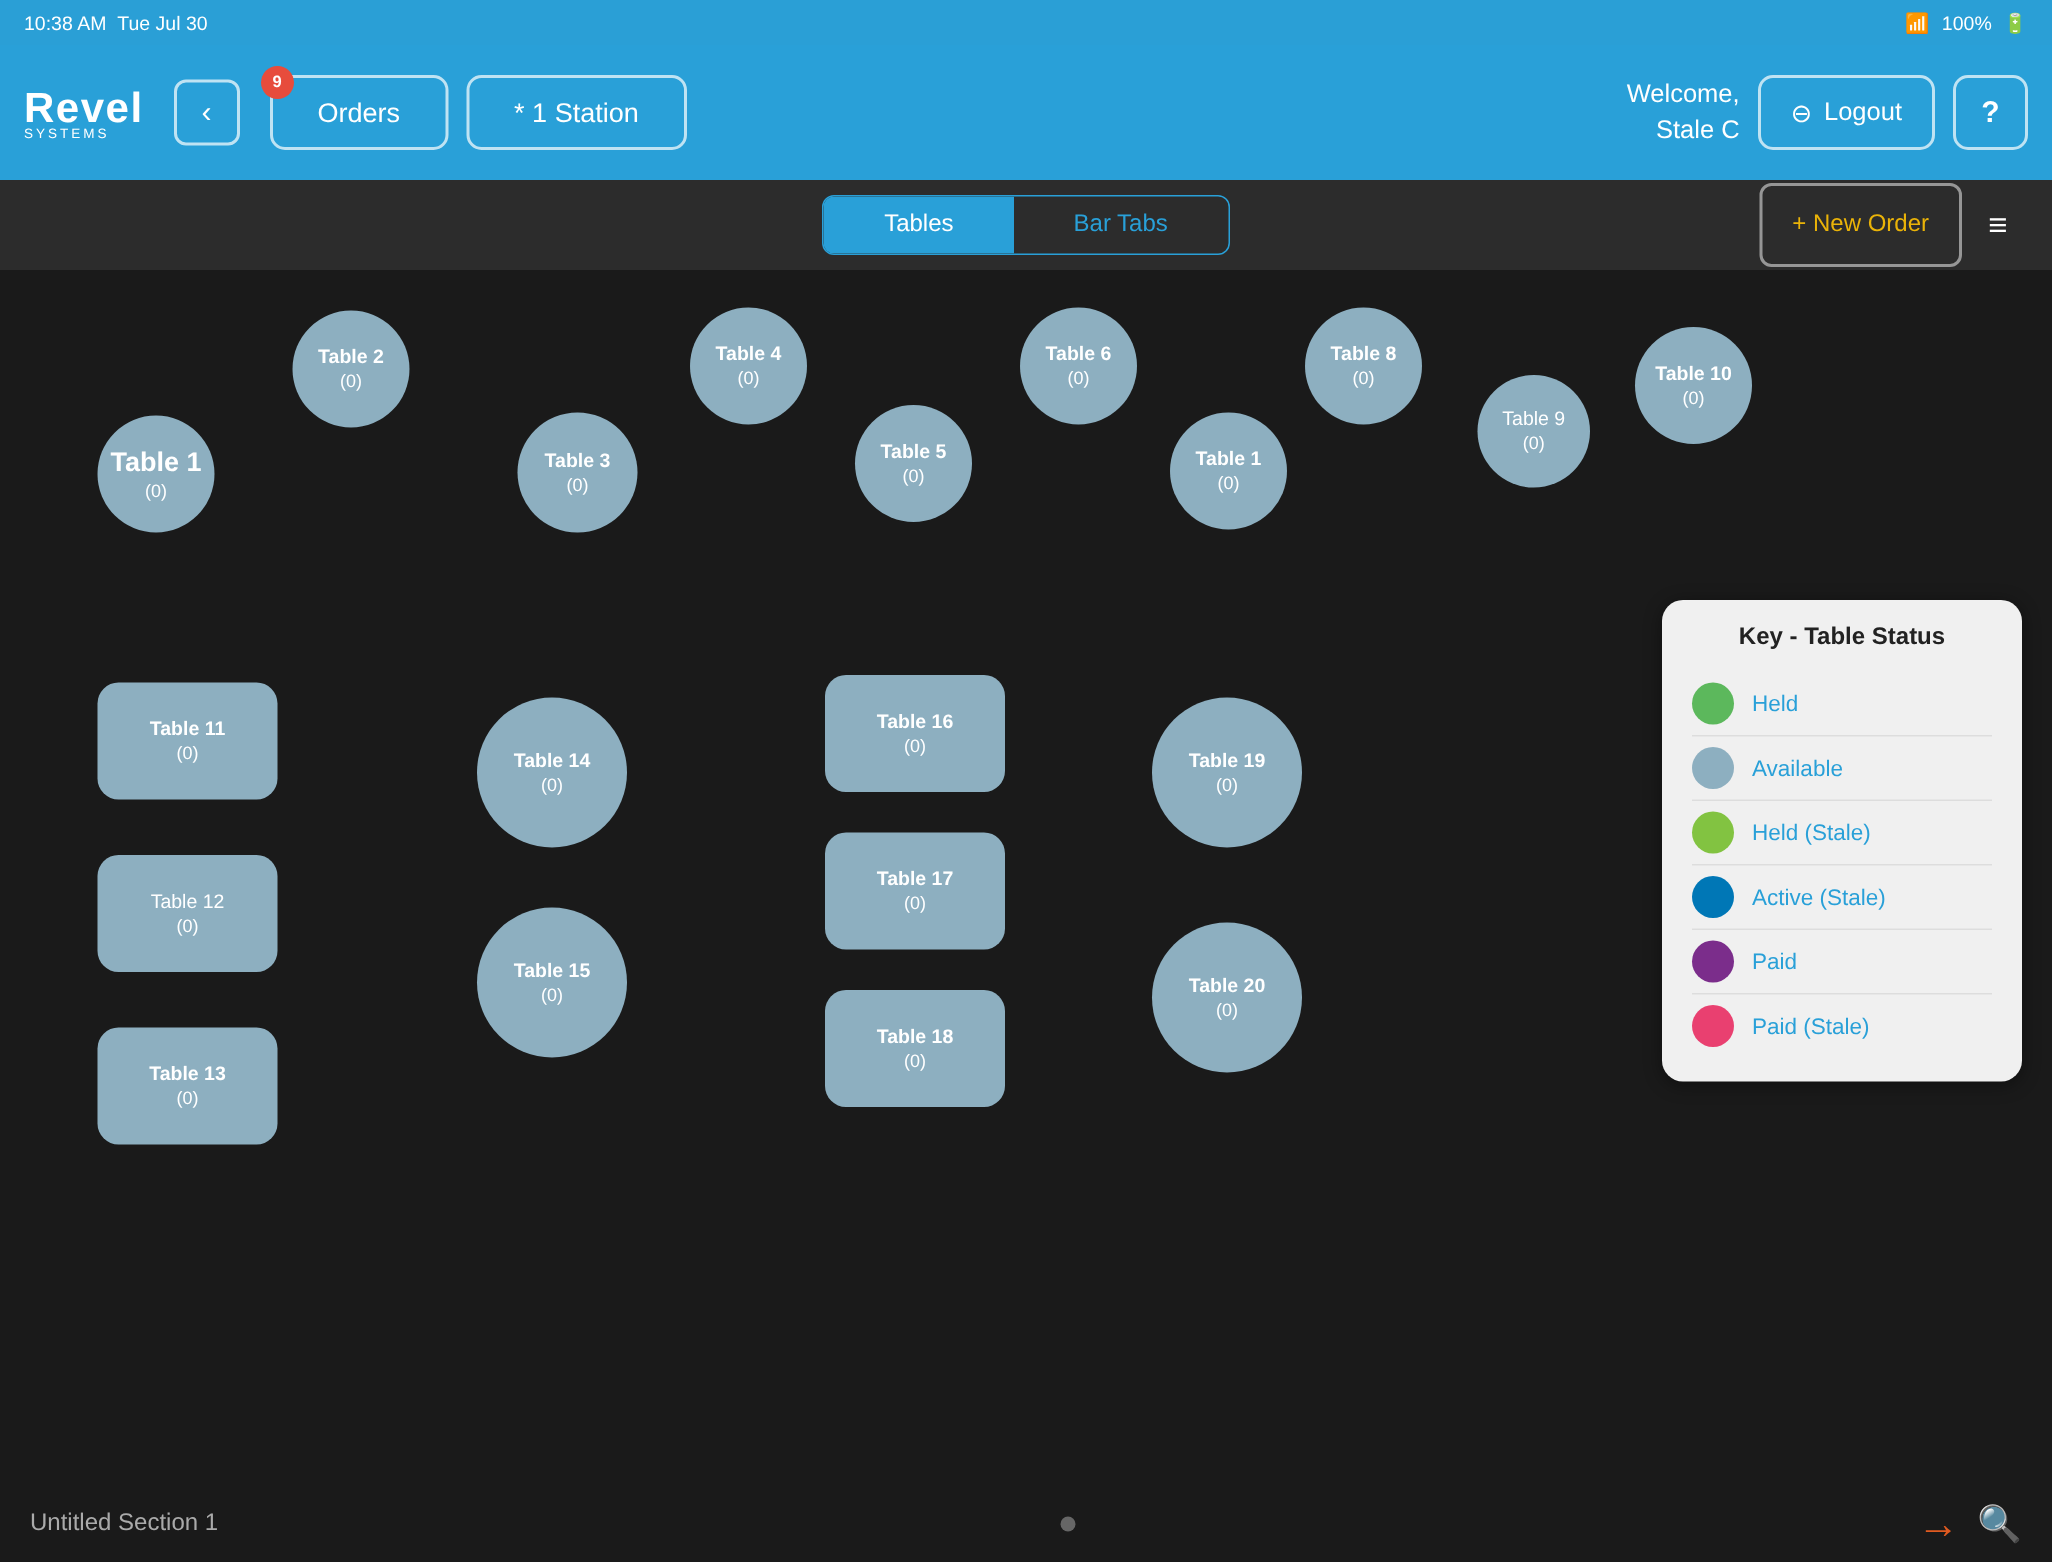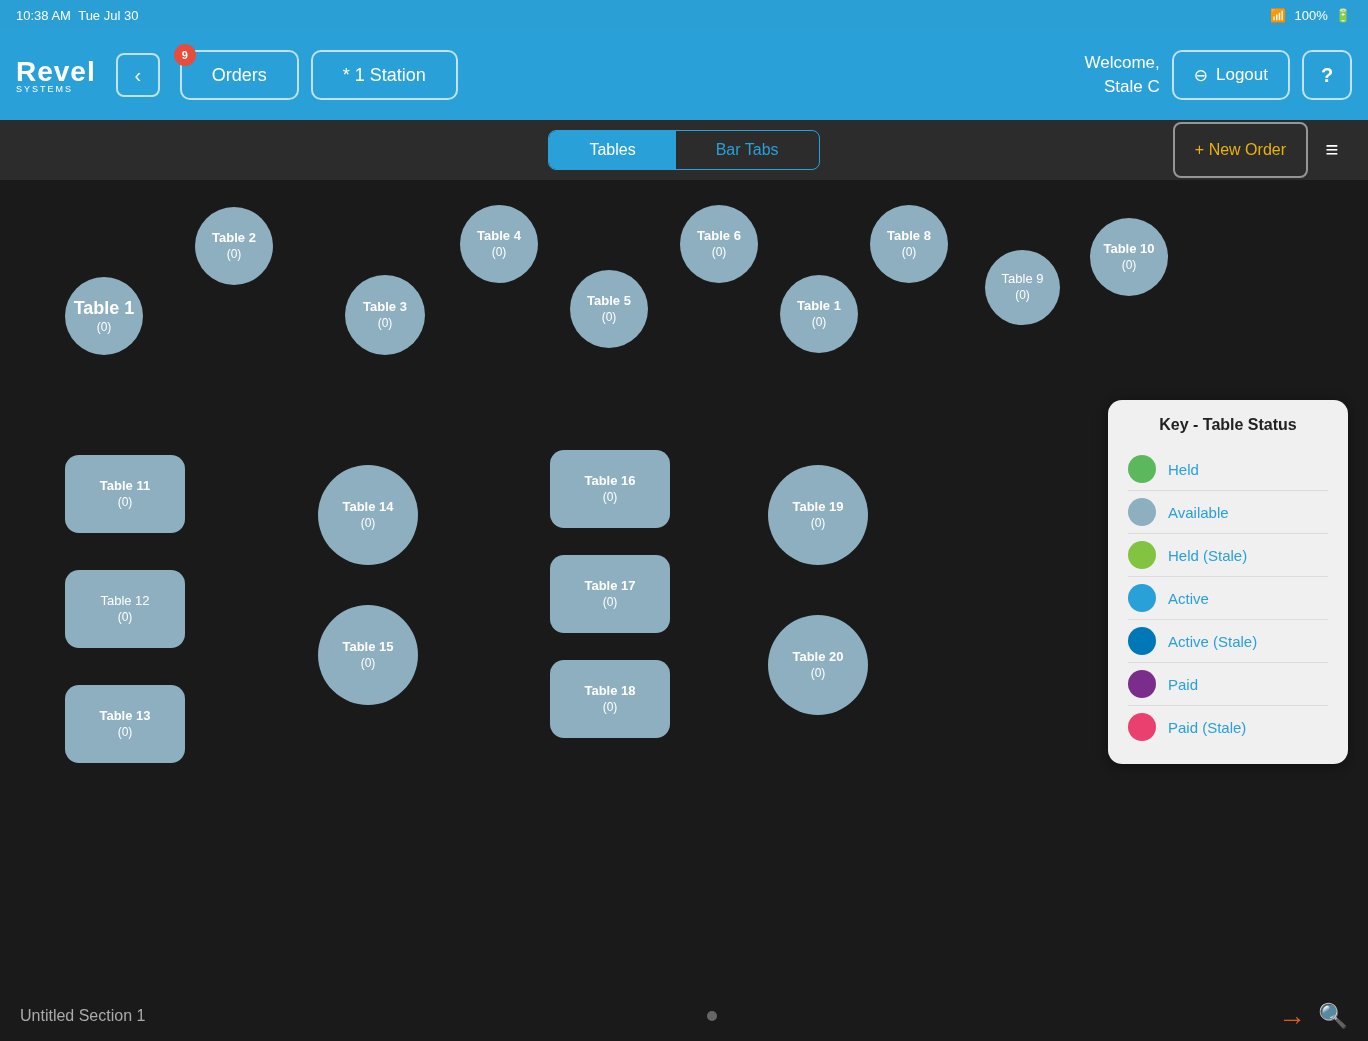"Active" div.key-item { html: <div> <div></div> <span>Active</span> </div> -> none }
